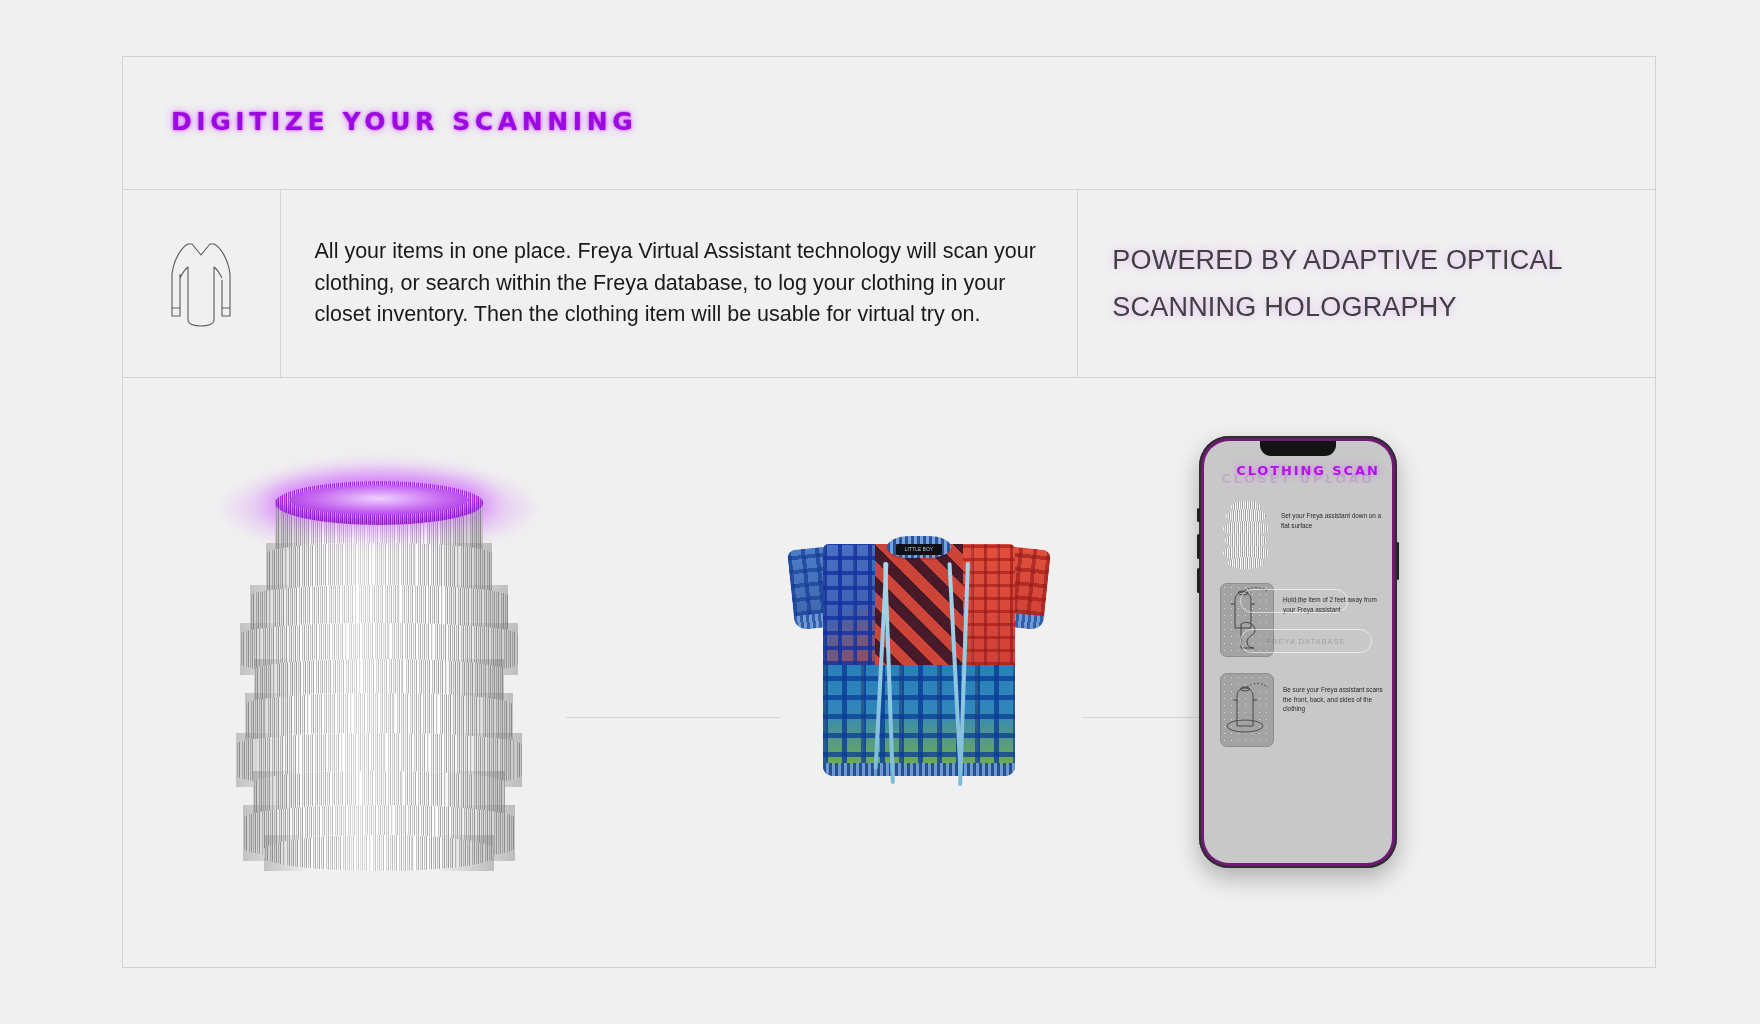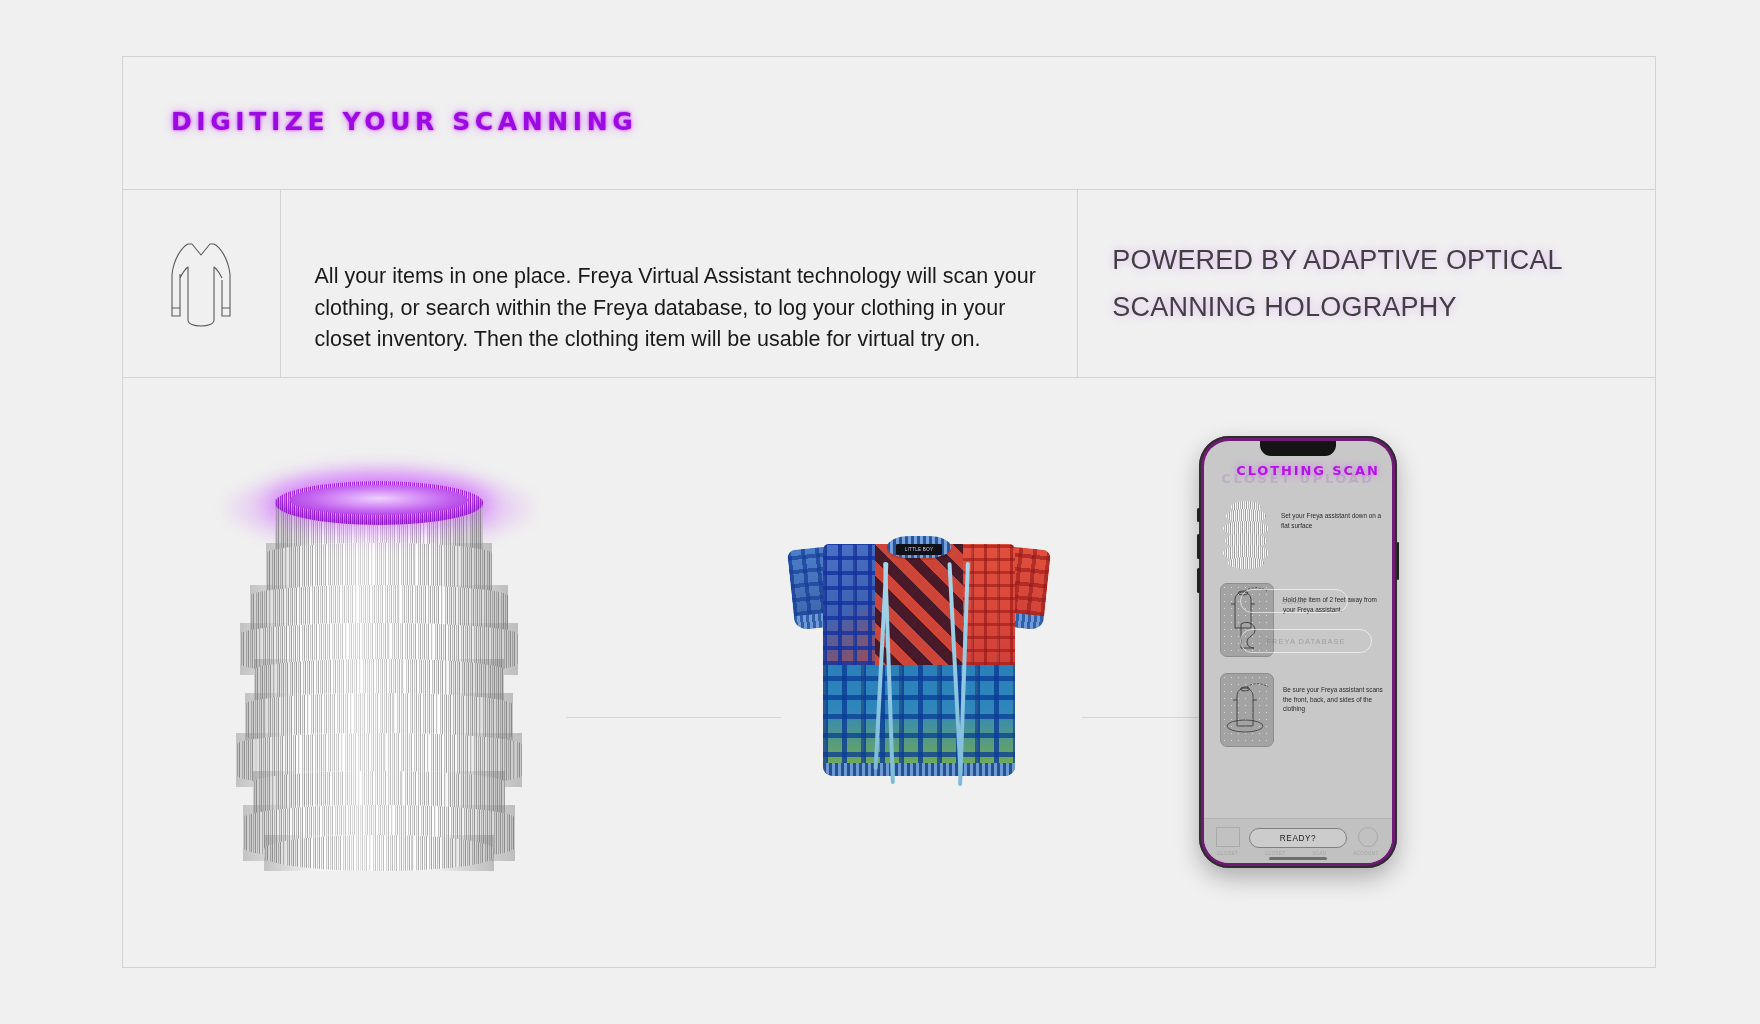"All your items in one" .cell-text { align-items: flex-end -> center }
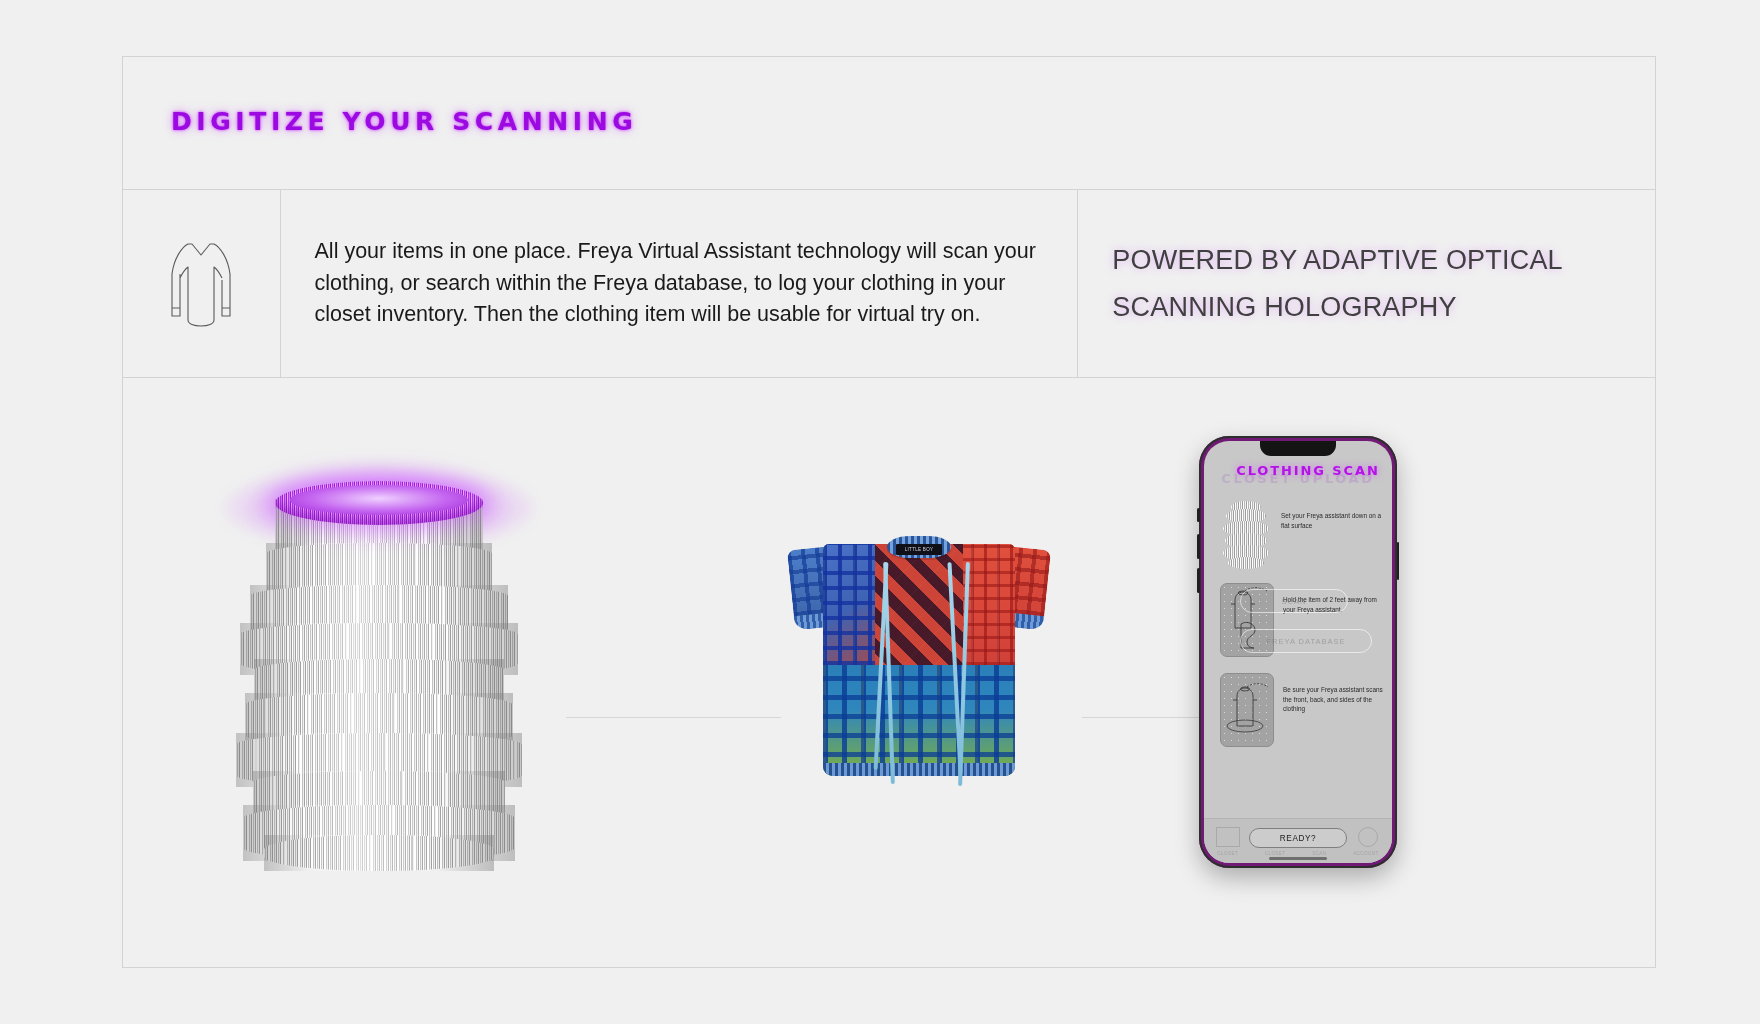"READY?" div.ph-bottom { html: <div> <div></div> <div></div> <div>READY?</div> <div> <span>CLOSET</span> <span>CLOSET</span> <span>SCAN</span> <span>ACCOUNT</span> </div> <div></div> </div> -> none }
